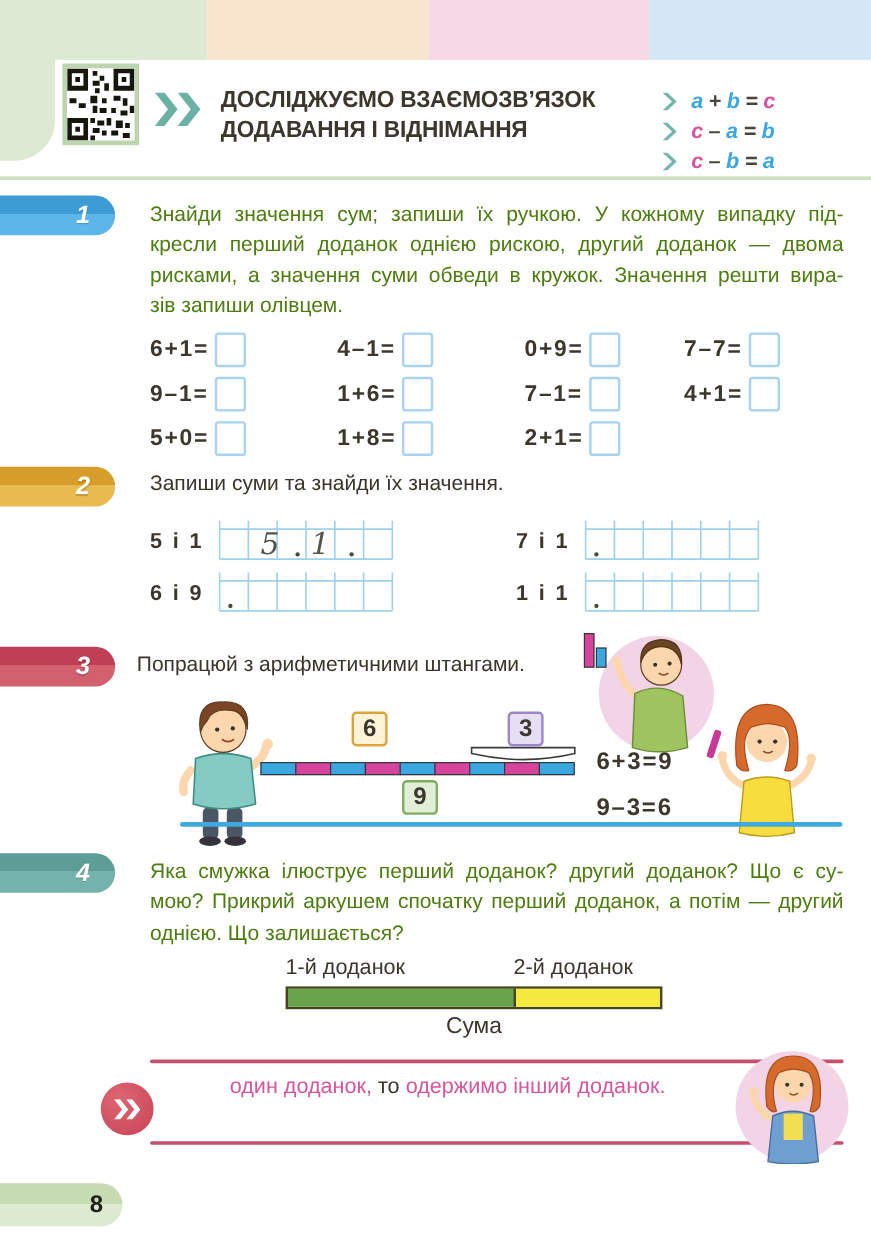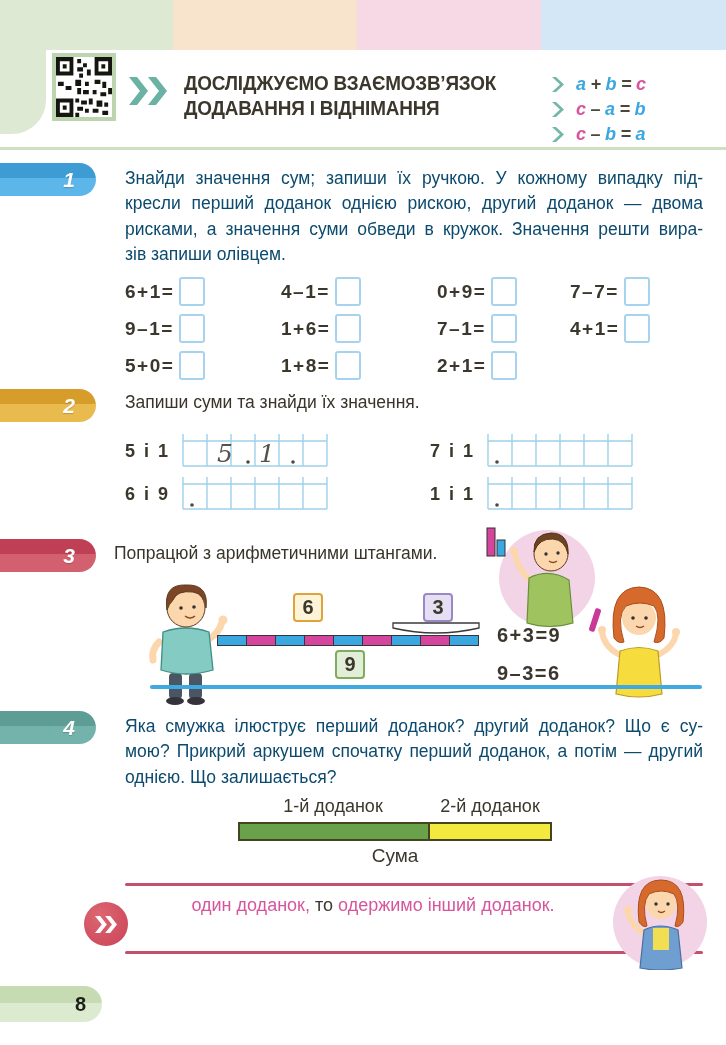"Знайди значення сум; запиши їх" .para { color: #0c4a6e -> #4d7c0f }
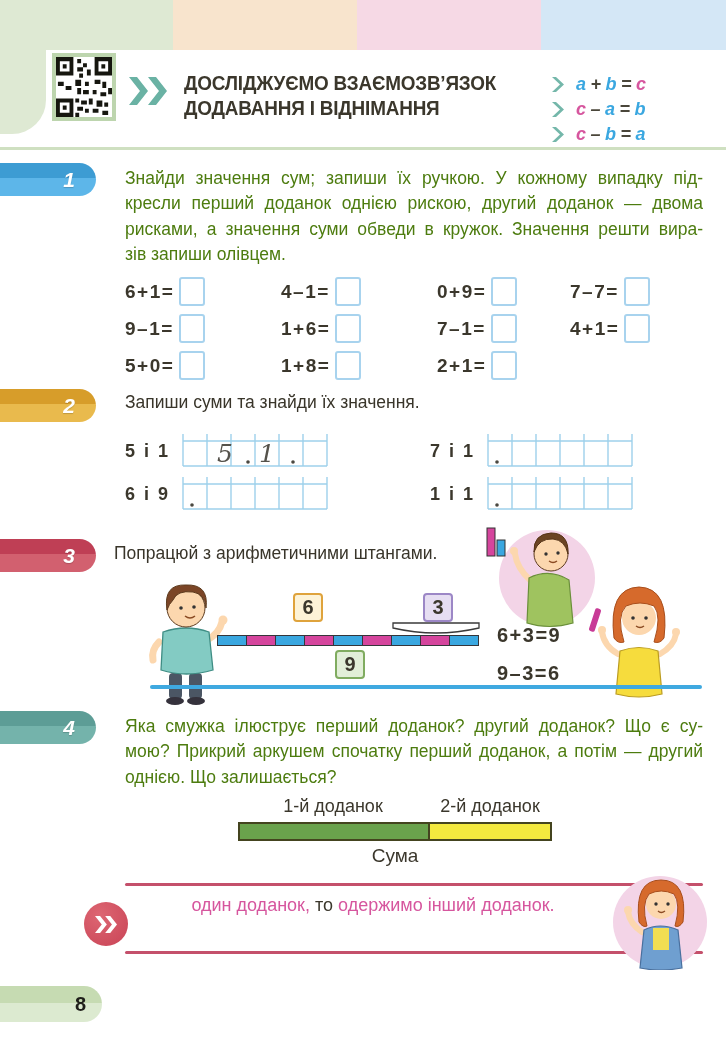"1-й доданок" .bar-label { text-align: center -> left }
